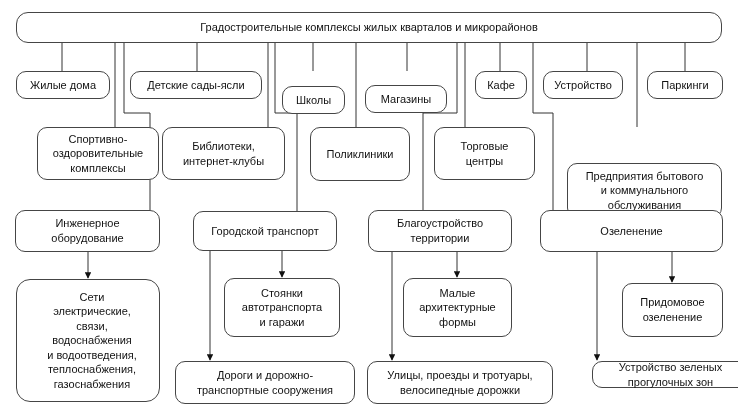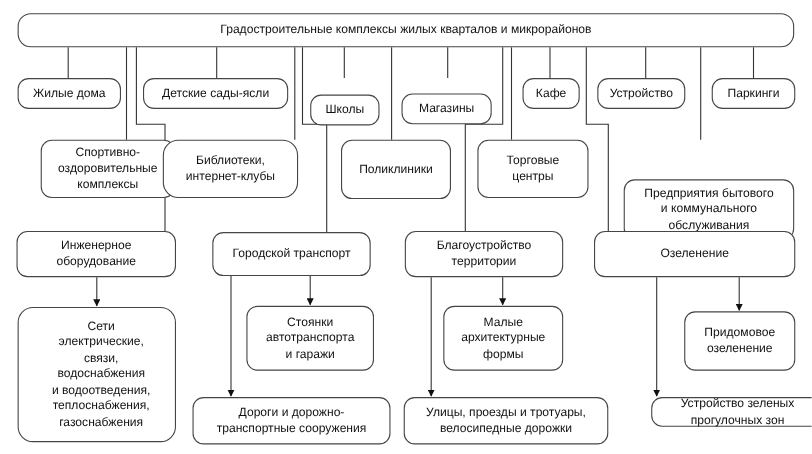"Библиотеки," div.node { border-radius: 14px -> none; left: 148px -> 162px }
